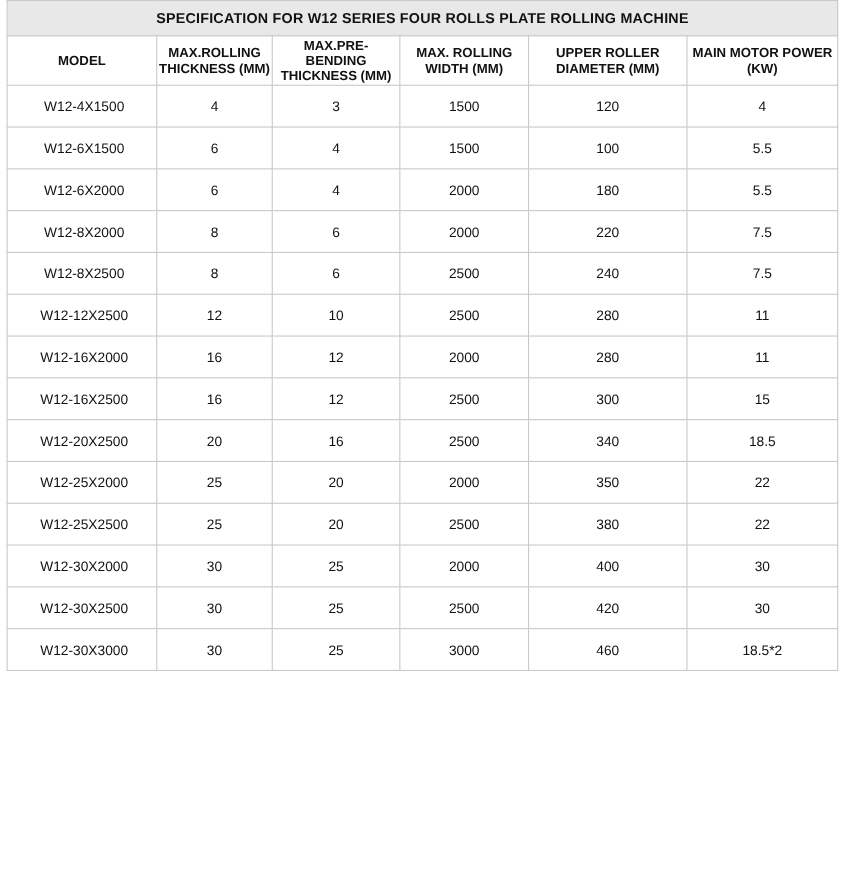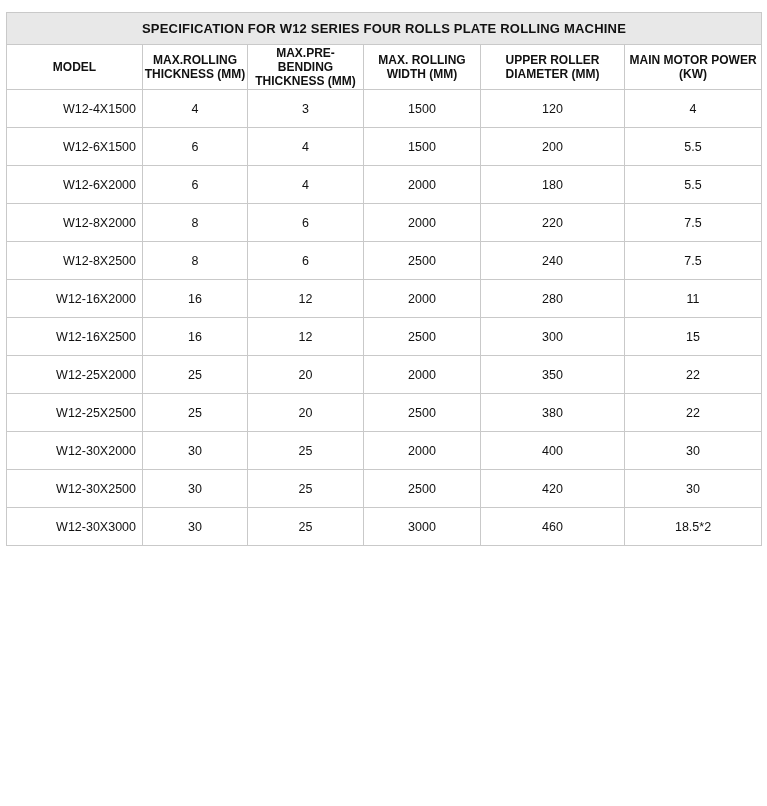"SPECIFICATION FOR W12 SERIES FOUR" .spec-wrap { padding-top: 12px -> 0 }
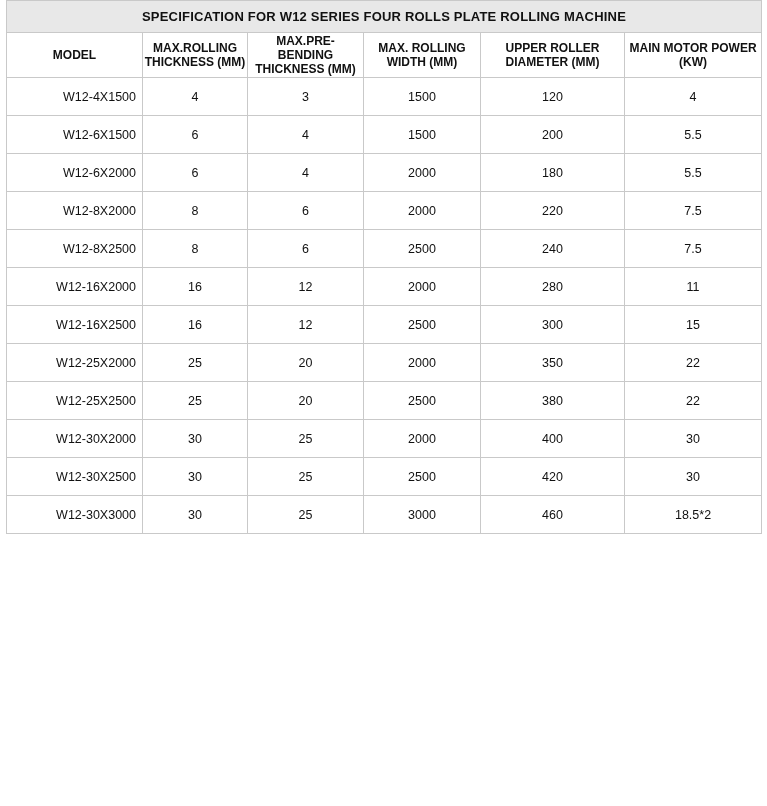"W12-4X1500" tbody td.model { text-align: right -> center }
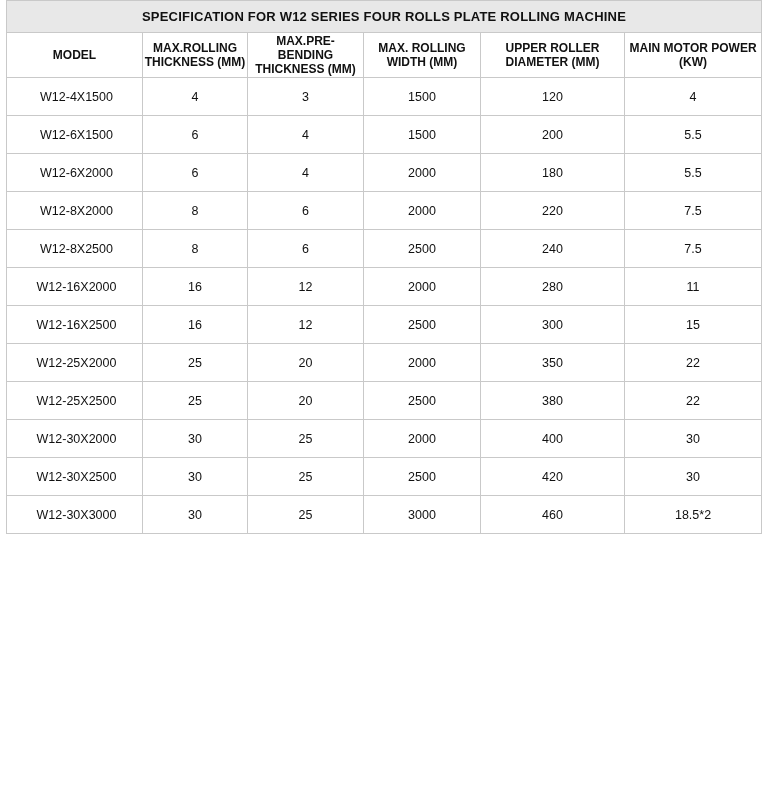"200" td { text: 200 -> 100 }
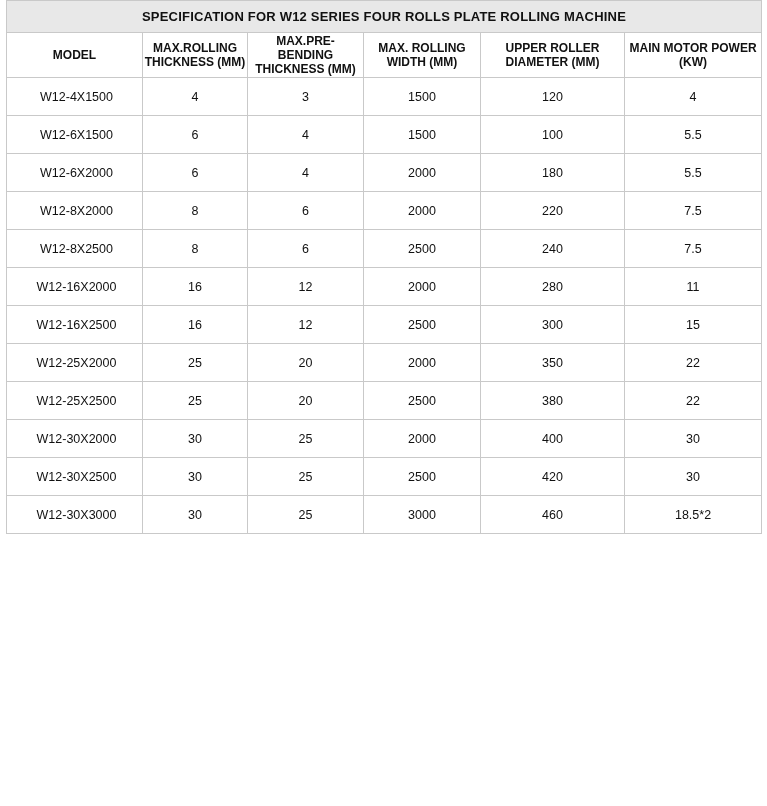"W12-12X2500" tr { html: none -> <tr> <td>W12-12X2500</td> <td>12</td> <td>10</td> <td>2500</td> <td>280</td> <td>11</td> </tr> }
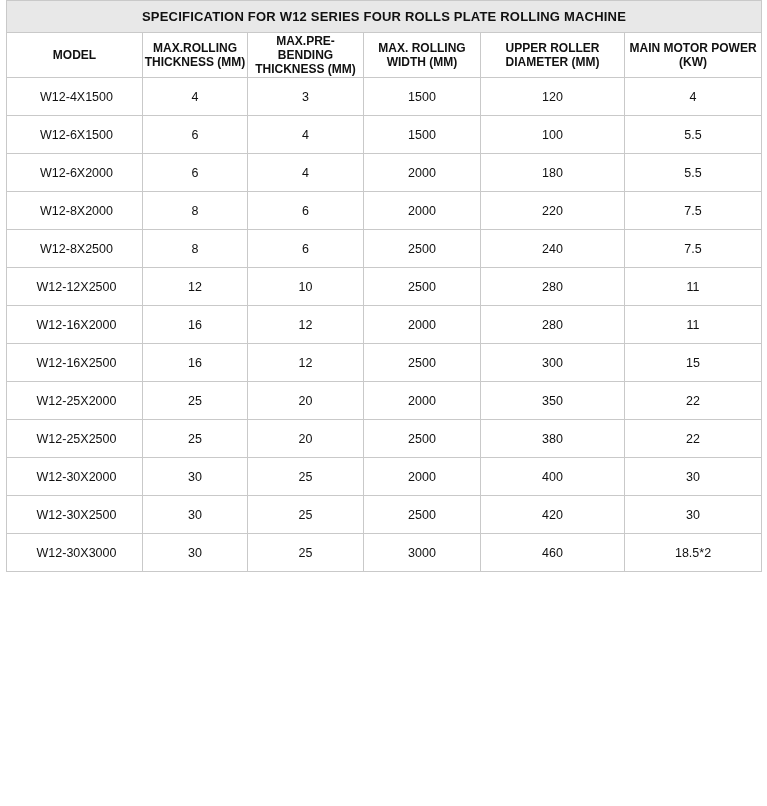"W12-20X2500" tr { html: none -> <tr> <td>W12-20X2500</td> <td>20</td> <td>16</td> <td>2500</td> <td>340</td> <td>18.5</td> </tr> }
